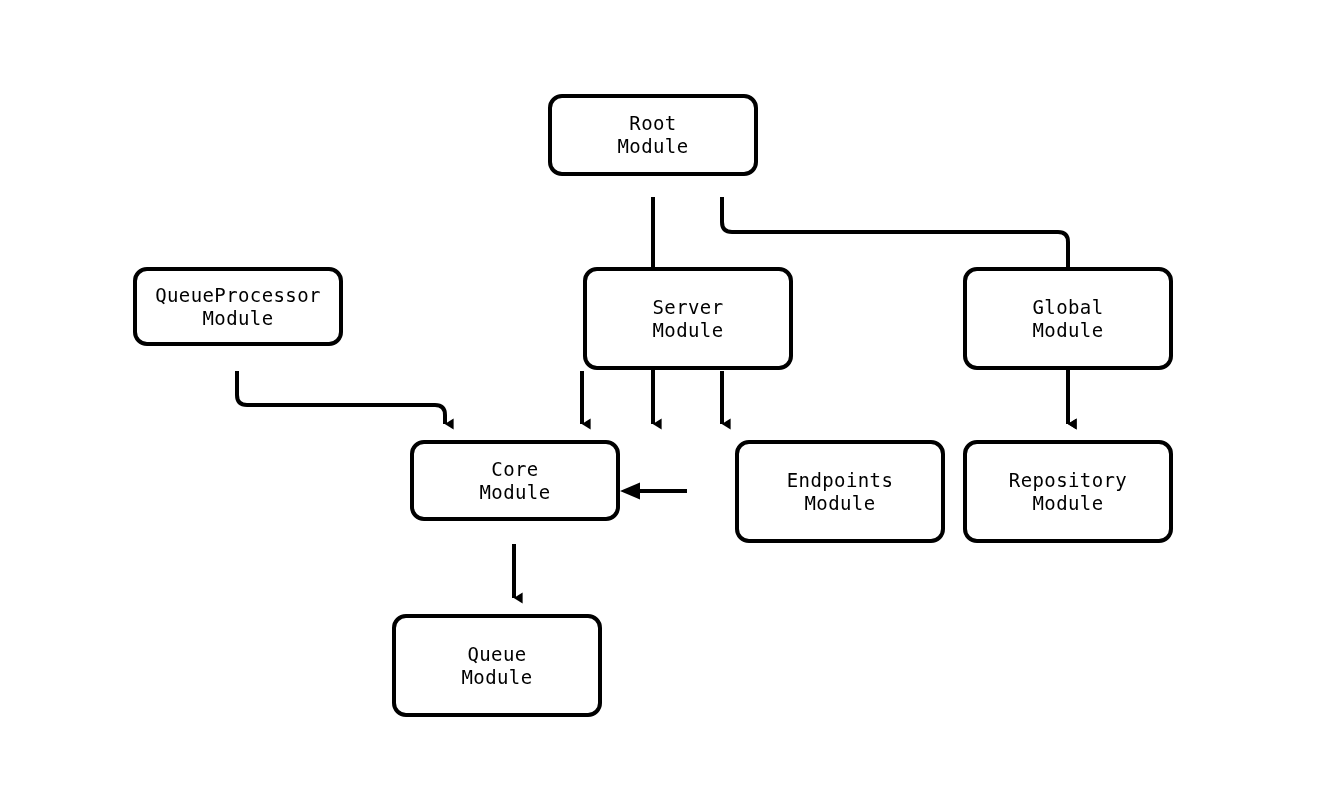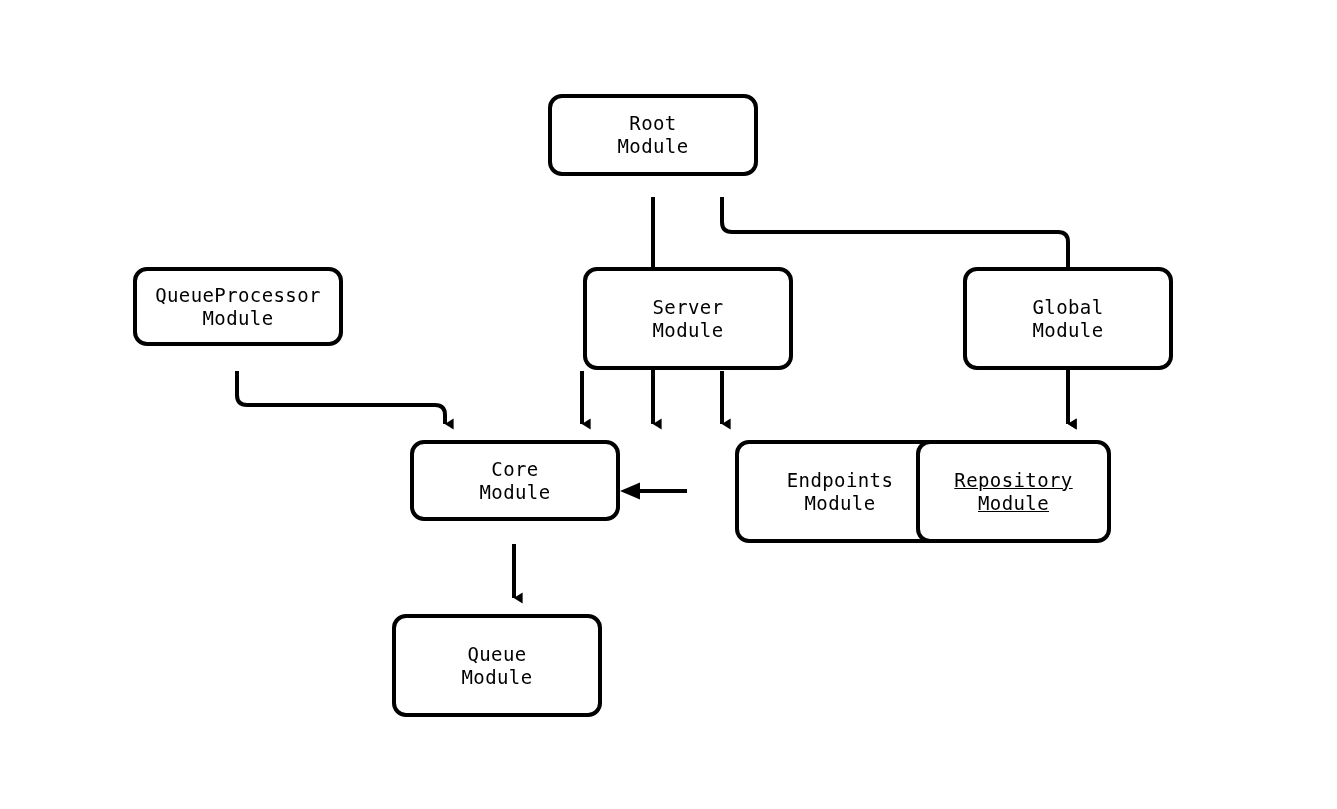"Repository" div.node { left: 916px -> 963px; text-decoration: underline -> none; width: 195px -> 210px }
